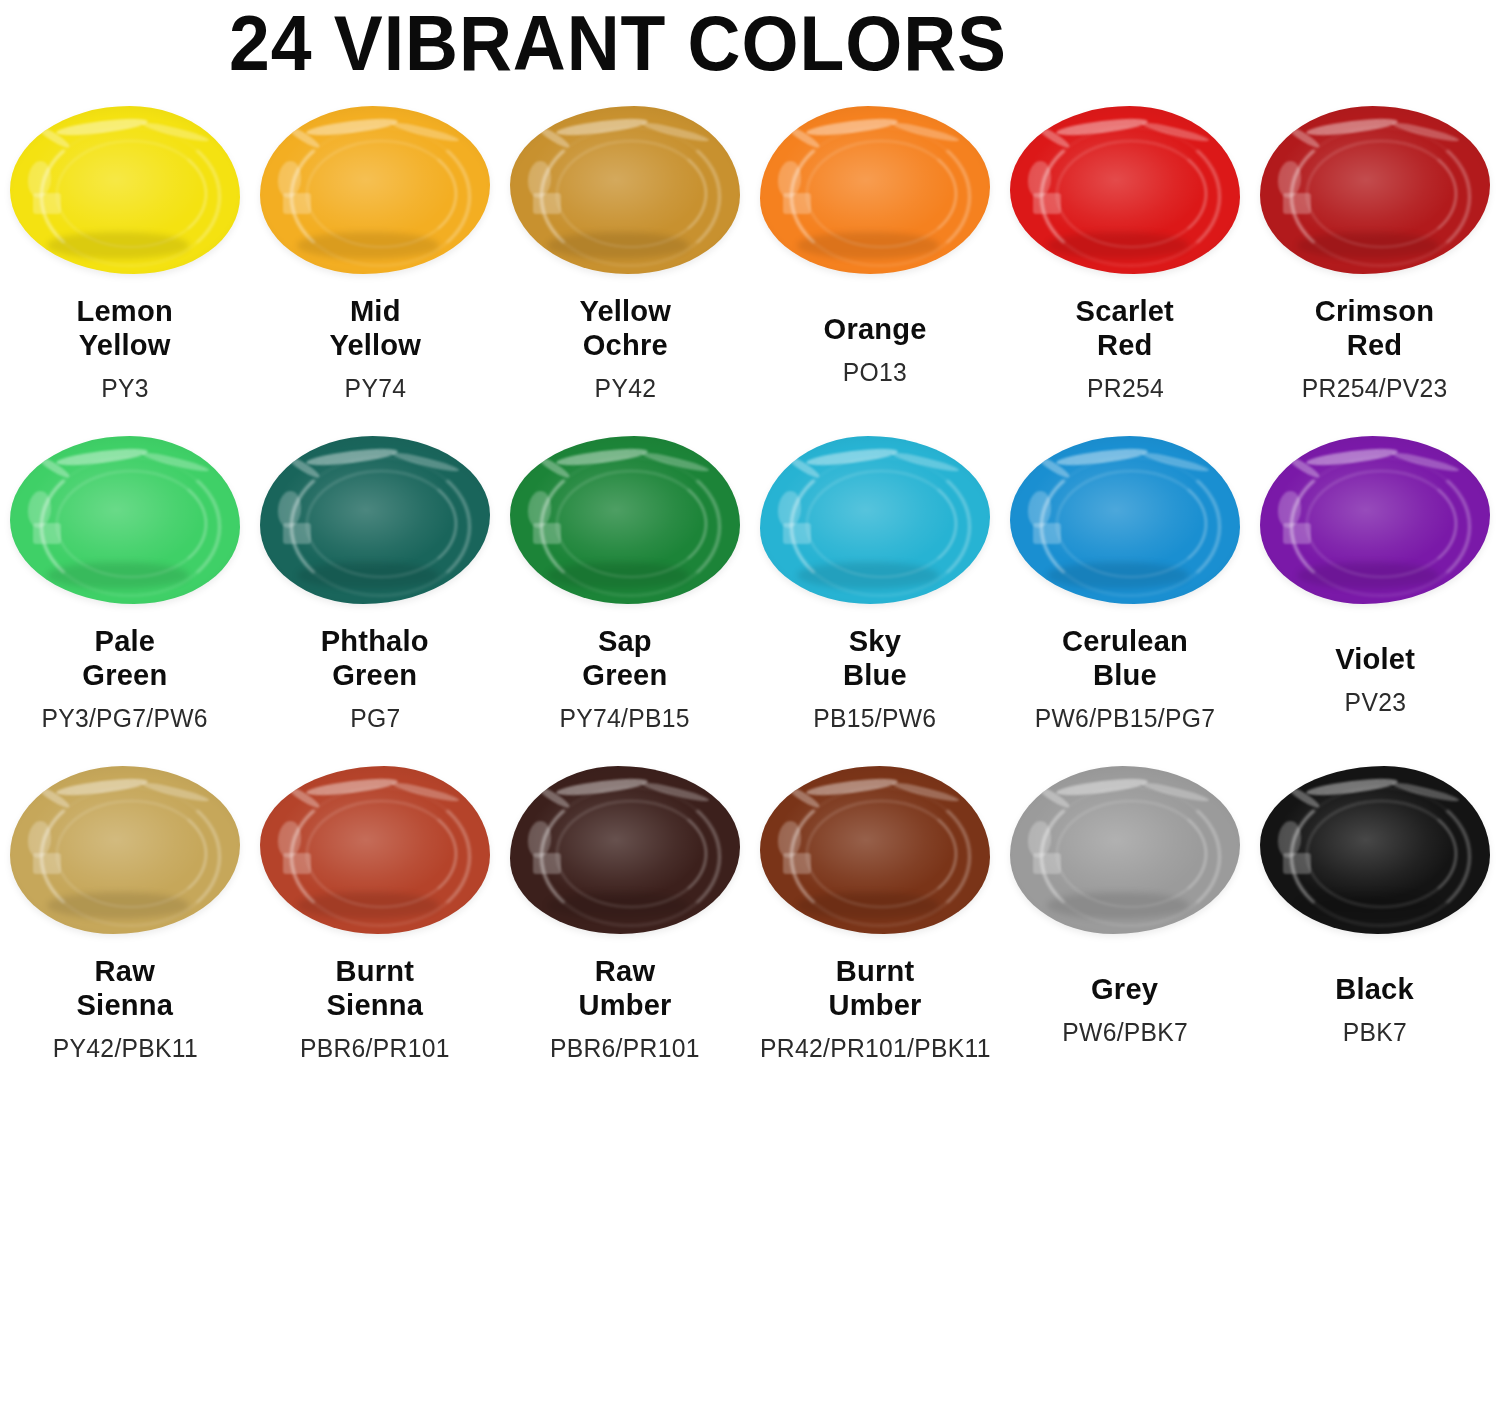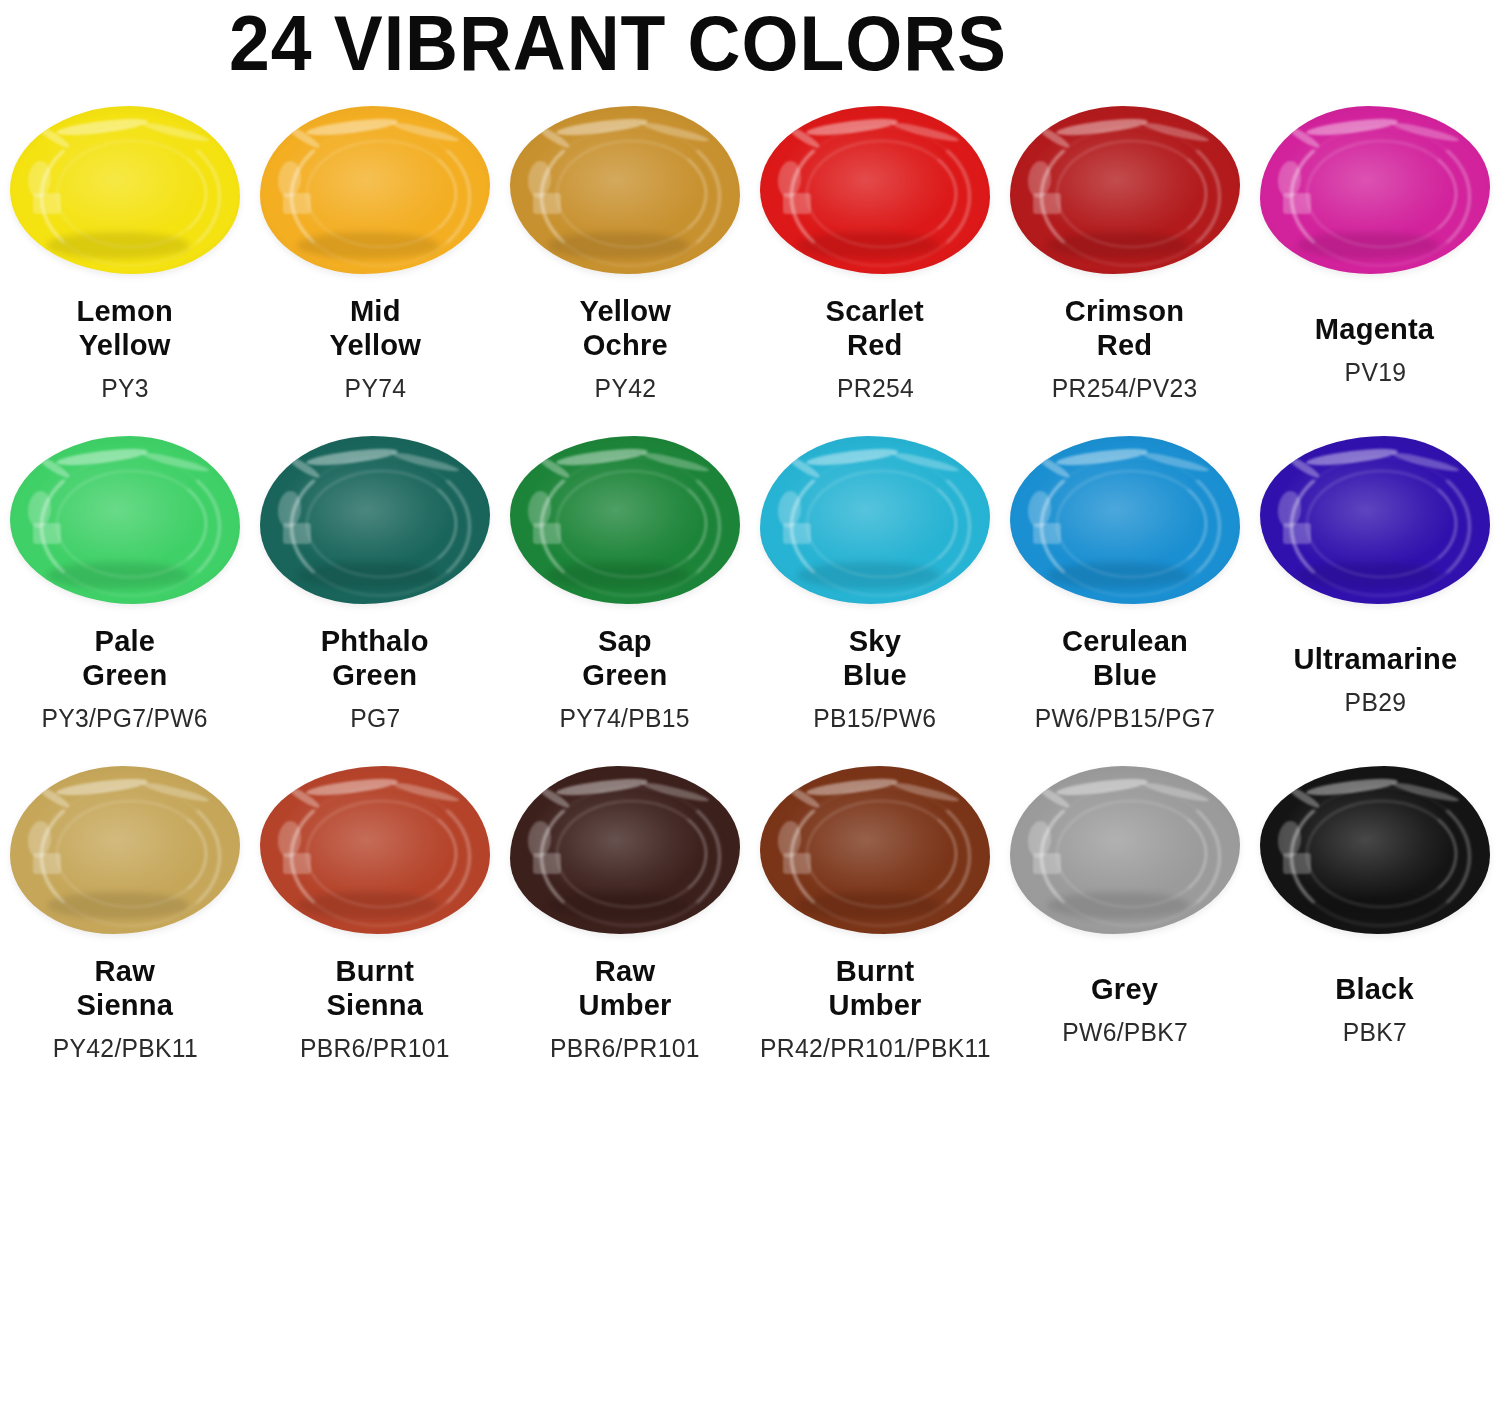"Orange" div.cell { html: none -> <div> <div> <div> <div> <i></i> <i></i> <i></i> <i></i> <u></u> <u></u> <b></b> <em></em> </div> </div> </div> <div>Orange</div> <div>PO13</div> </div> }
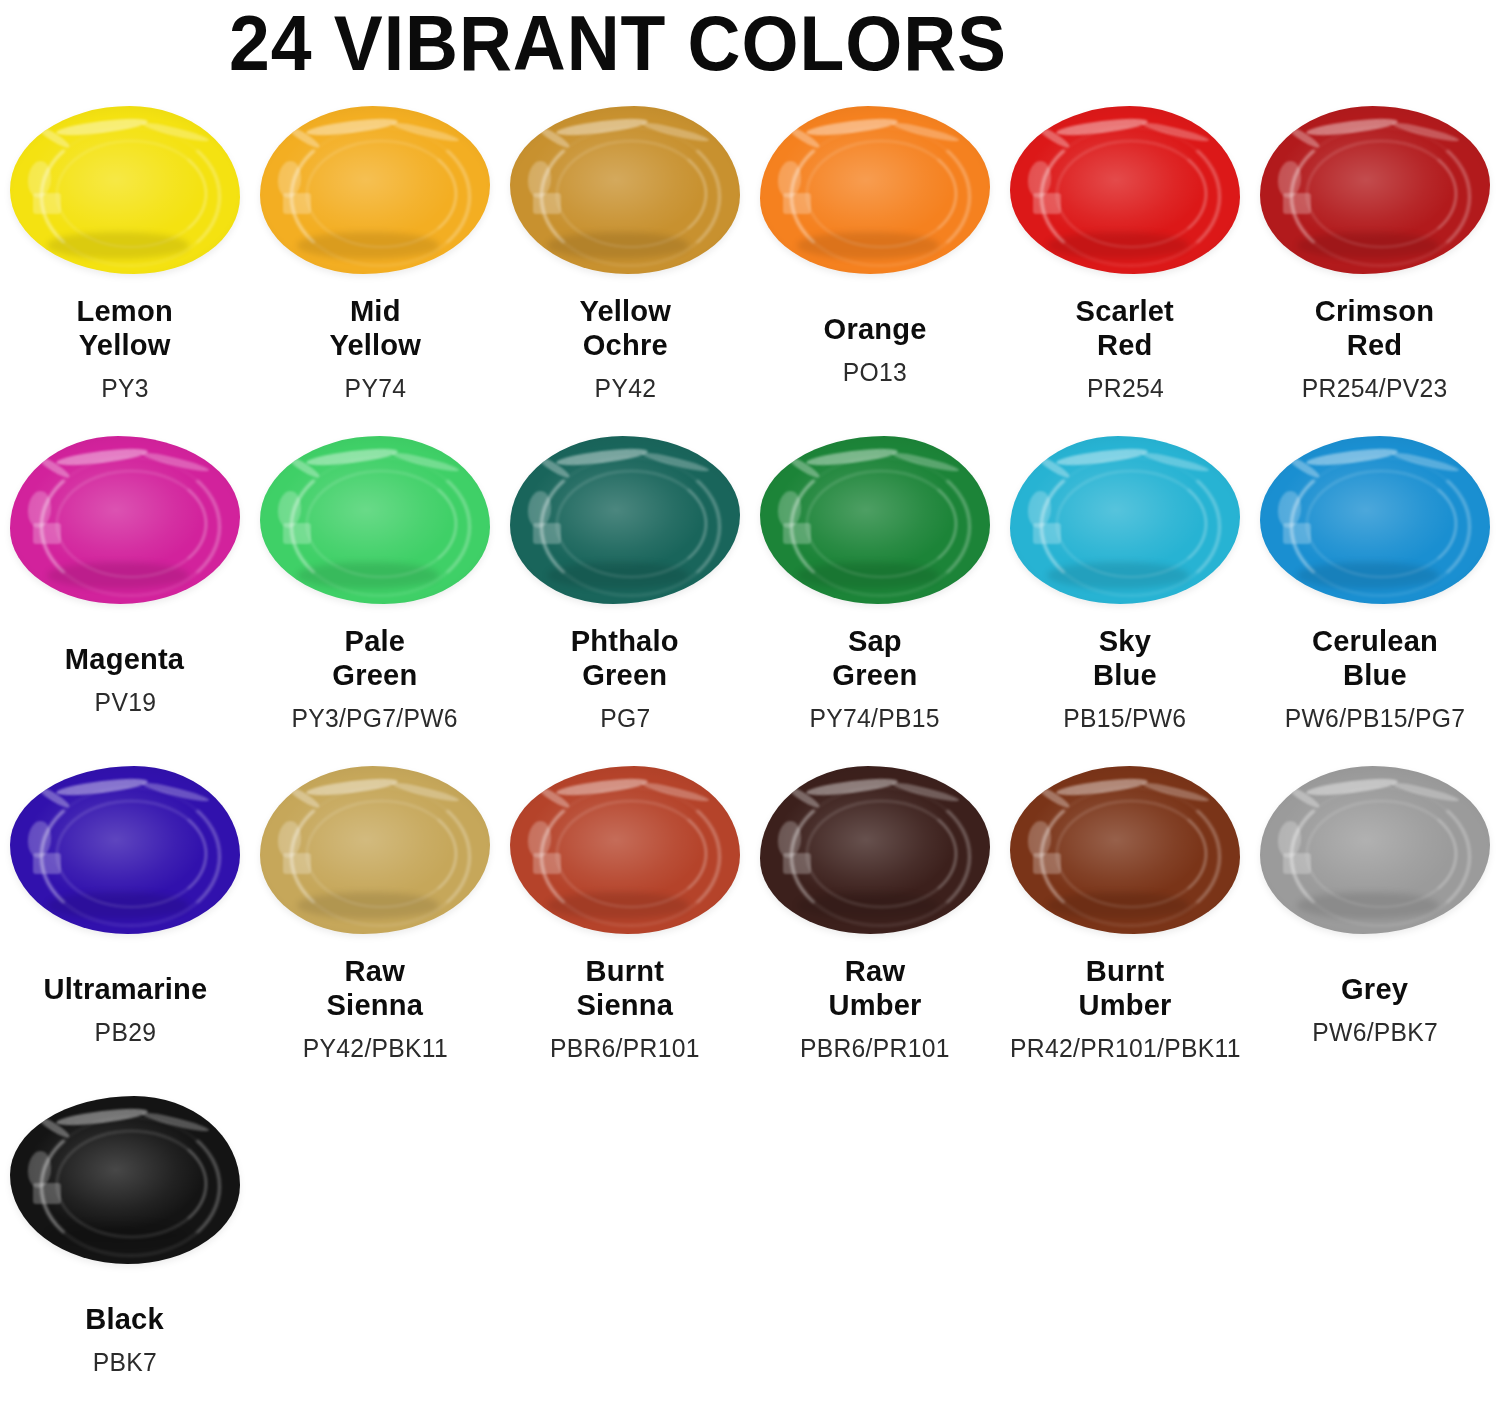"Magenta" div.cell { html: <div> <div> <div> <div> <i></i> <i></i> <i></i> <i></i> <u></u> <u></u> <b></b> <em></em> </div> </div> </div> <div>Magenta</div> <div>PV19</div> </div> -> none }
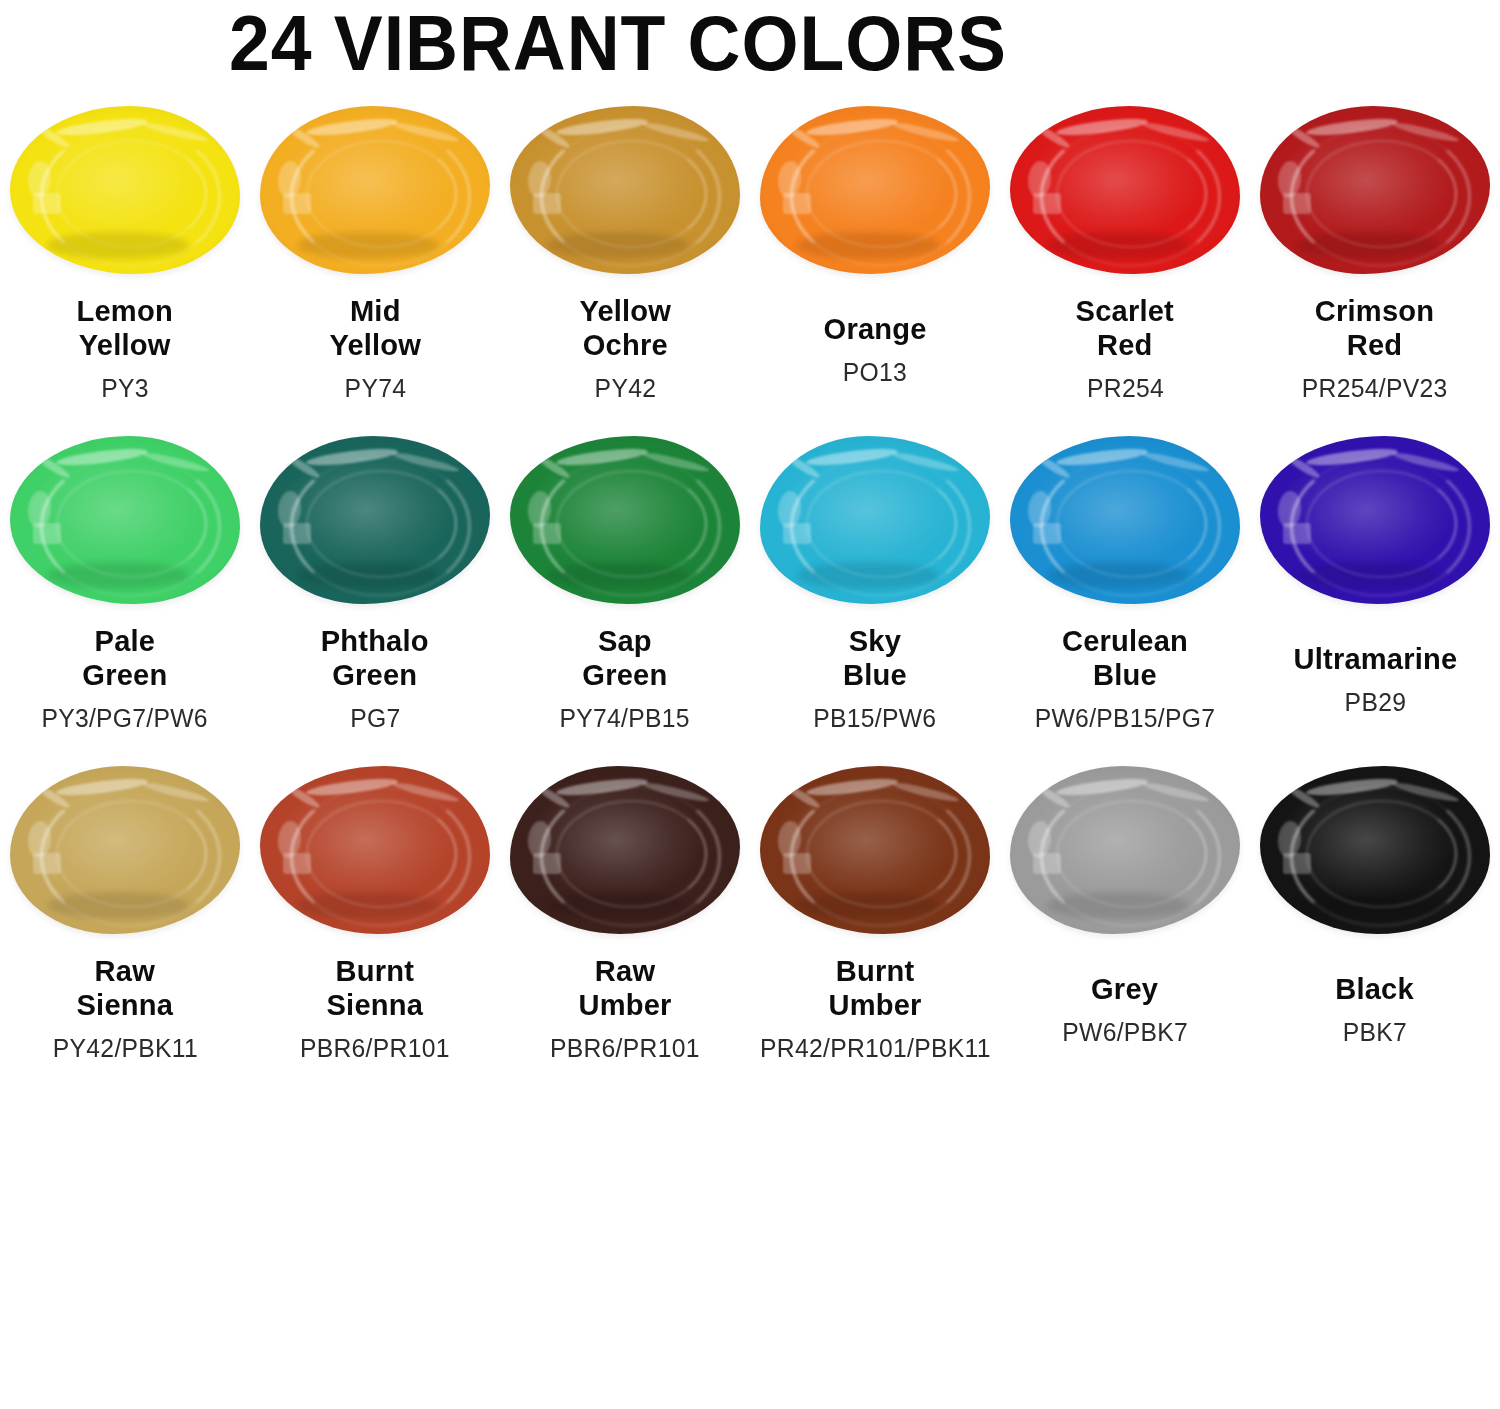"Violet" div.cell { html: none -> <div> <div> <div> <div> <i></i> <i></i> <i></i> <i></i> <u></u> <u></u> <b></b> <em></em> </div> </div> </div> <div>Violet</div> <div>PV23</div> </div> }
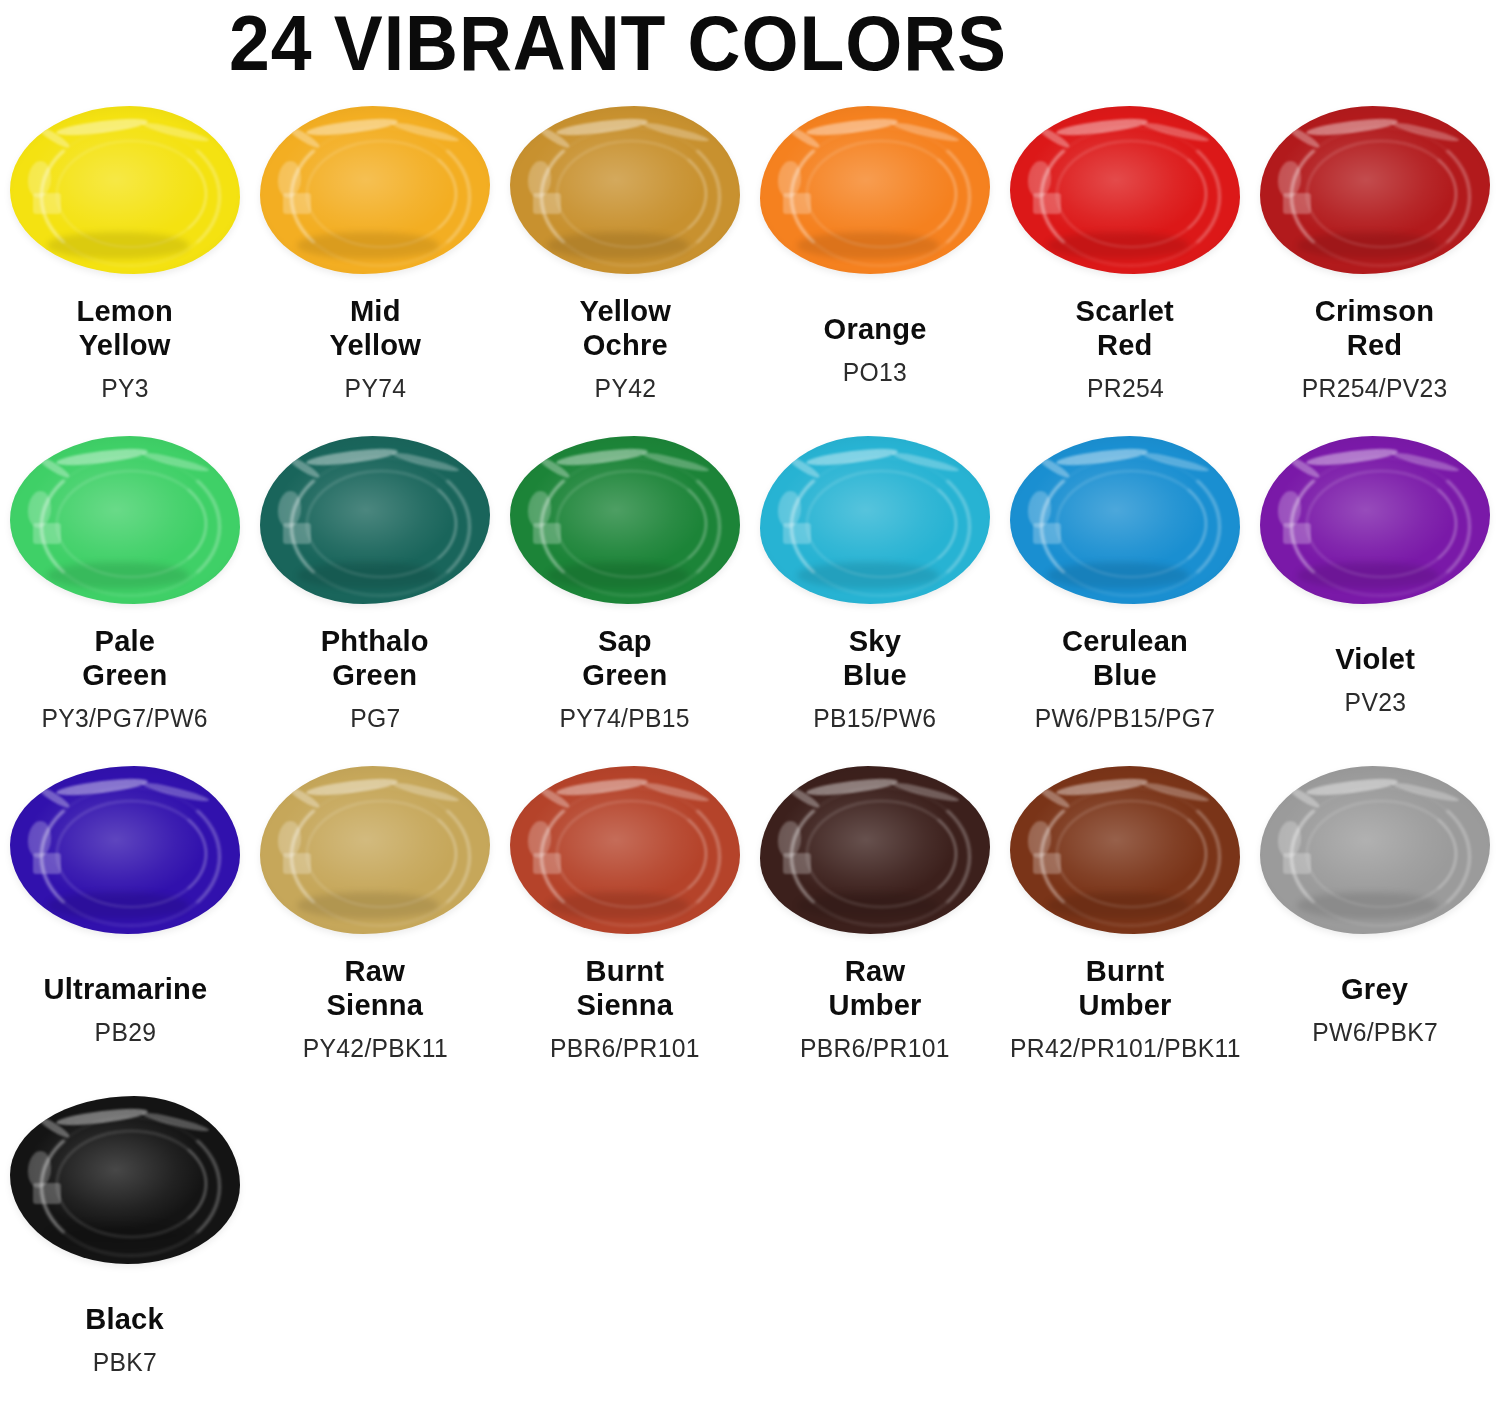"Ultramarine" div.cell { html: <div> <div> <div> <div> <i></i> <i></i> <i></i> <i></i> <u></u> <u></u> <b></b> <em></em> </div> </div> </div> <div>Ultramarine</div> <div>PB29</div> </div> -> none }
